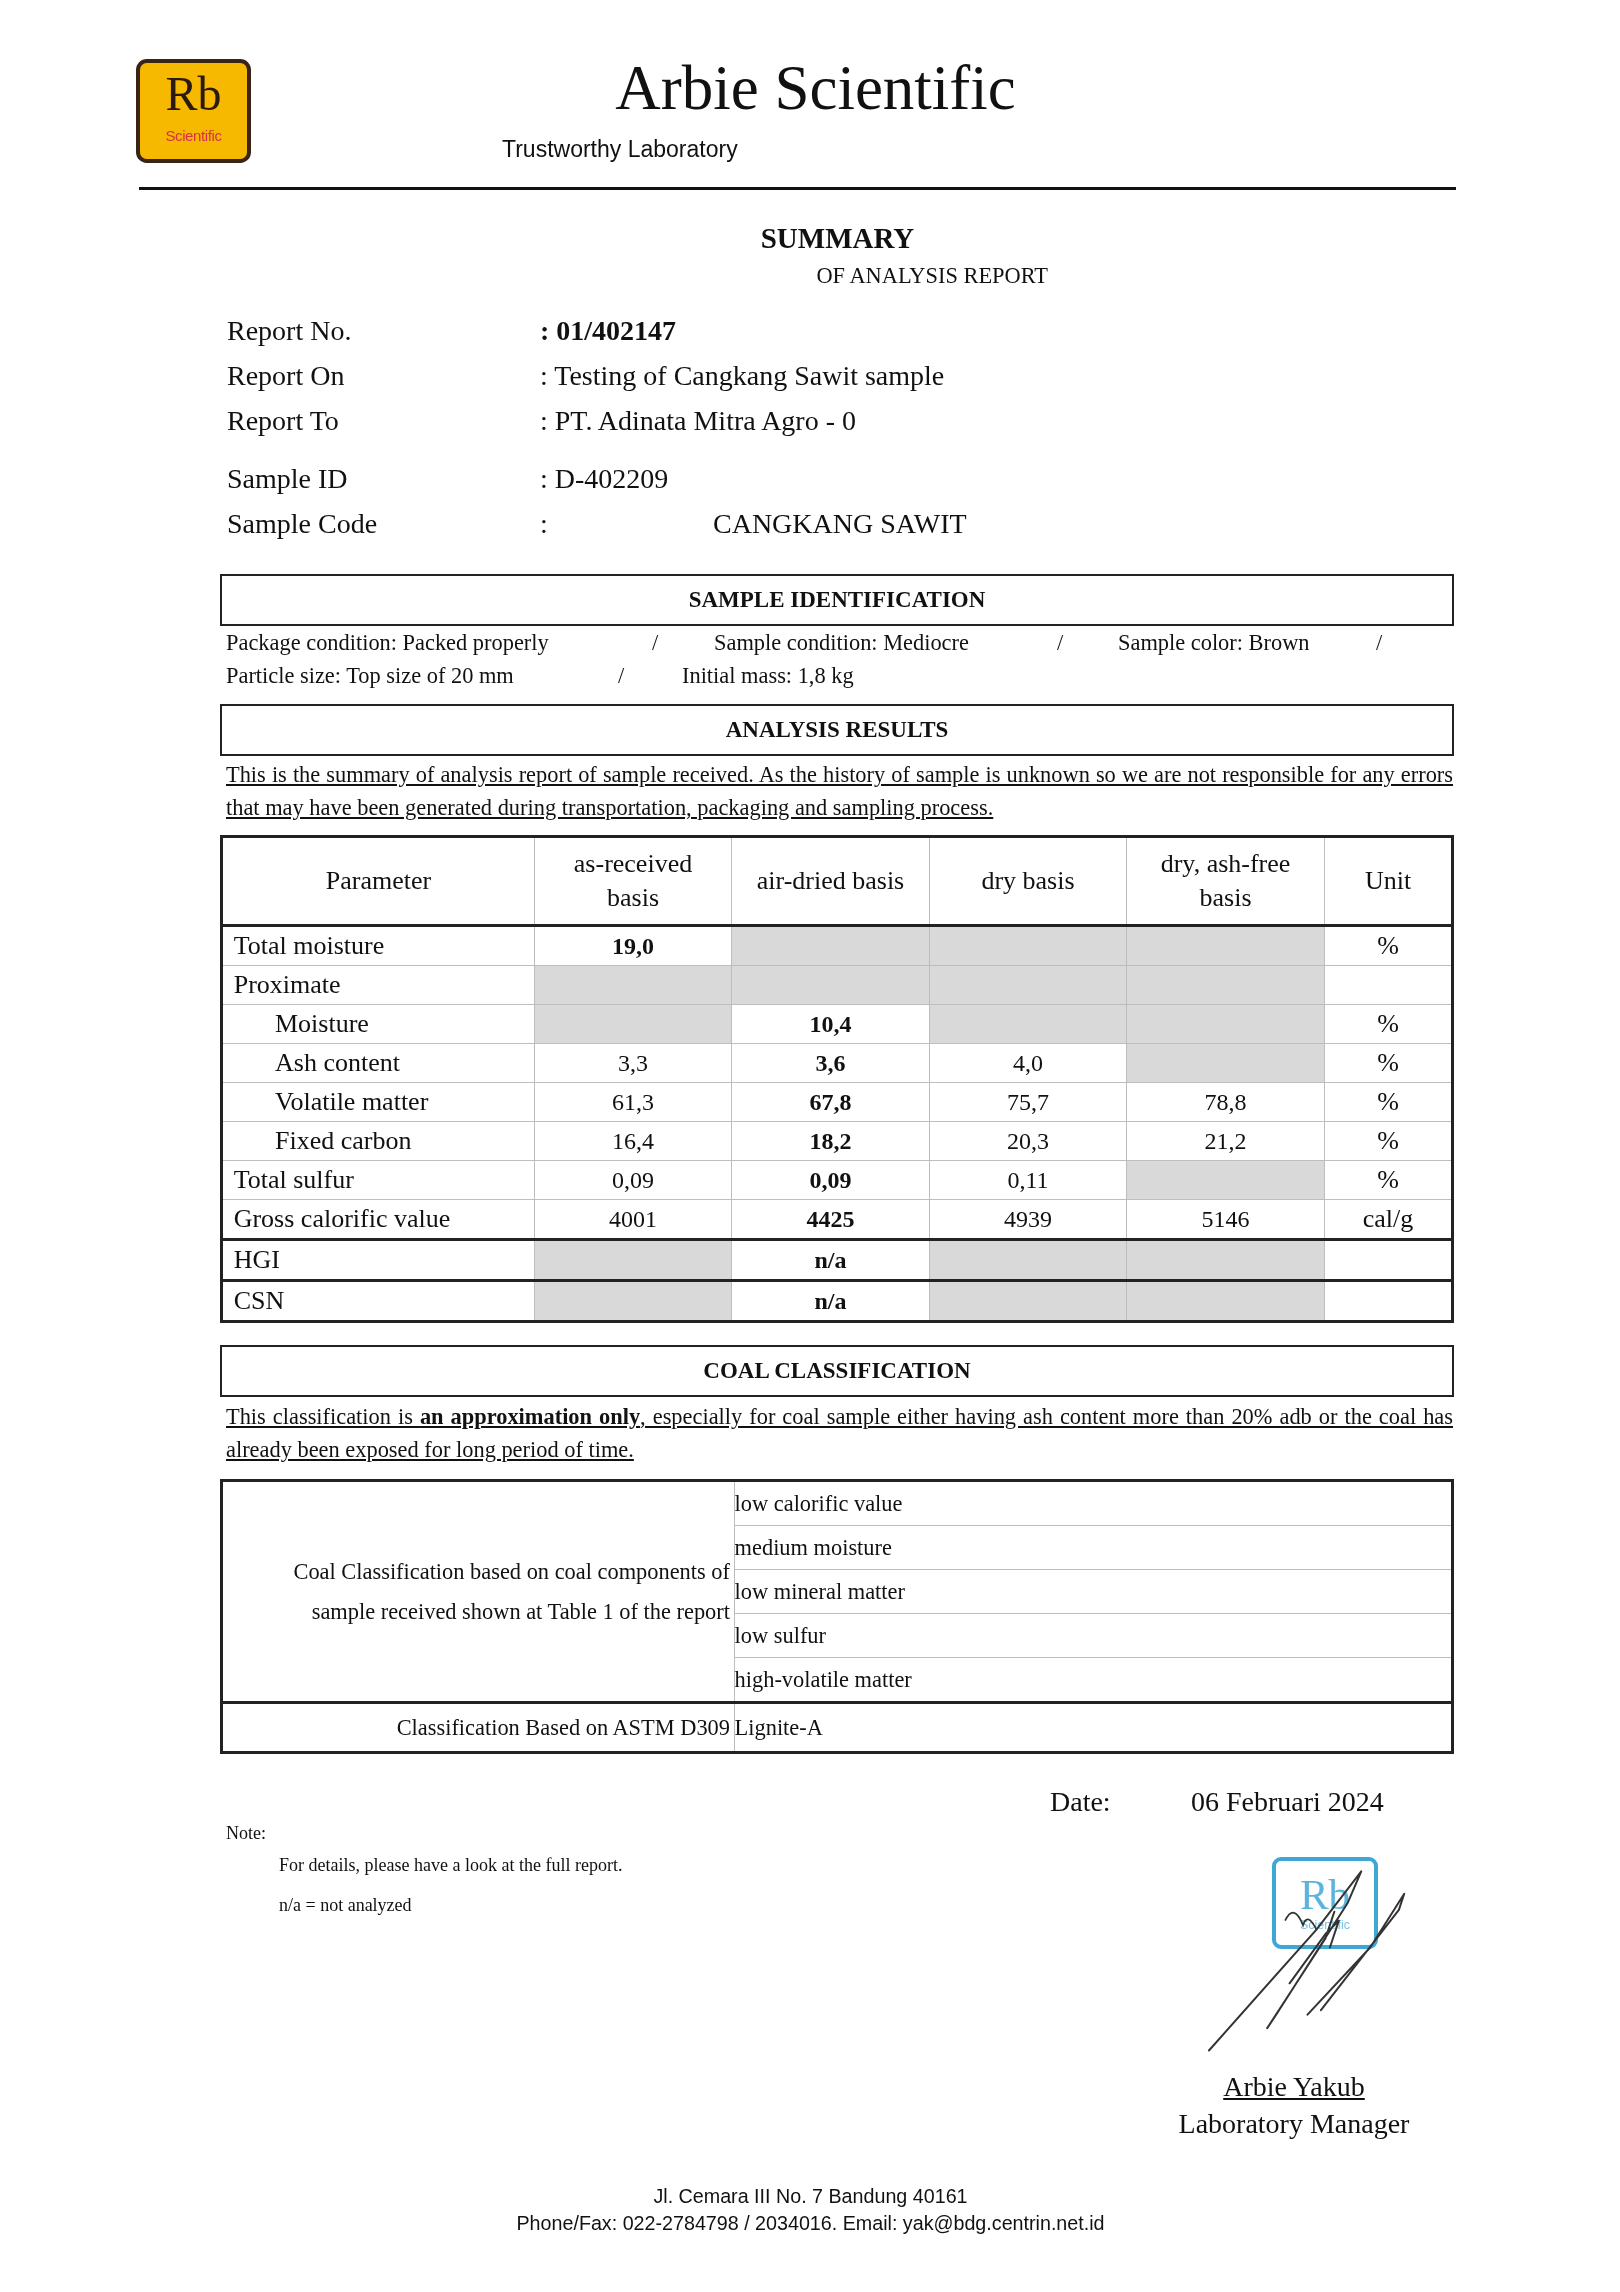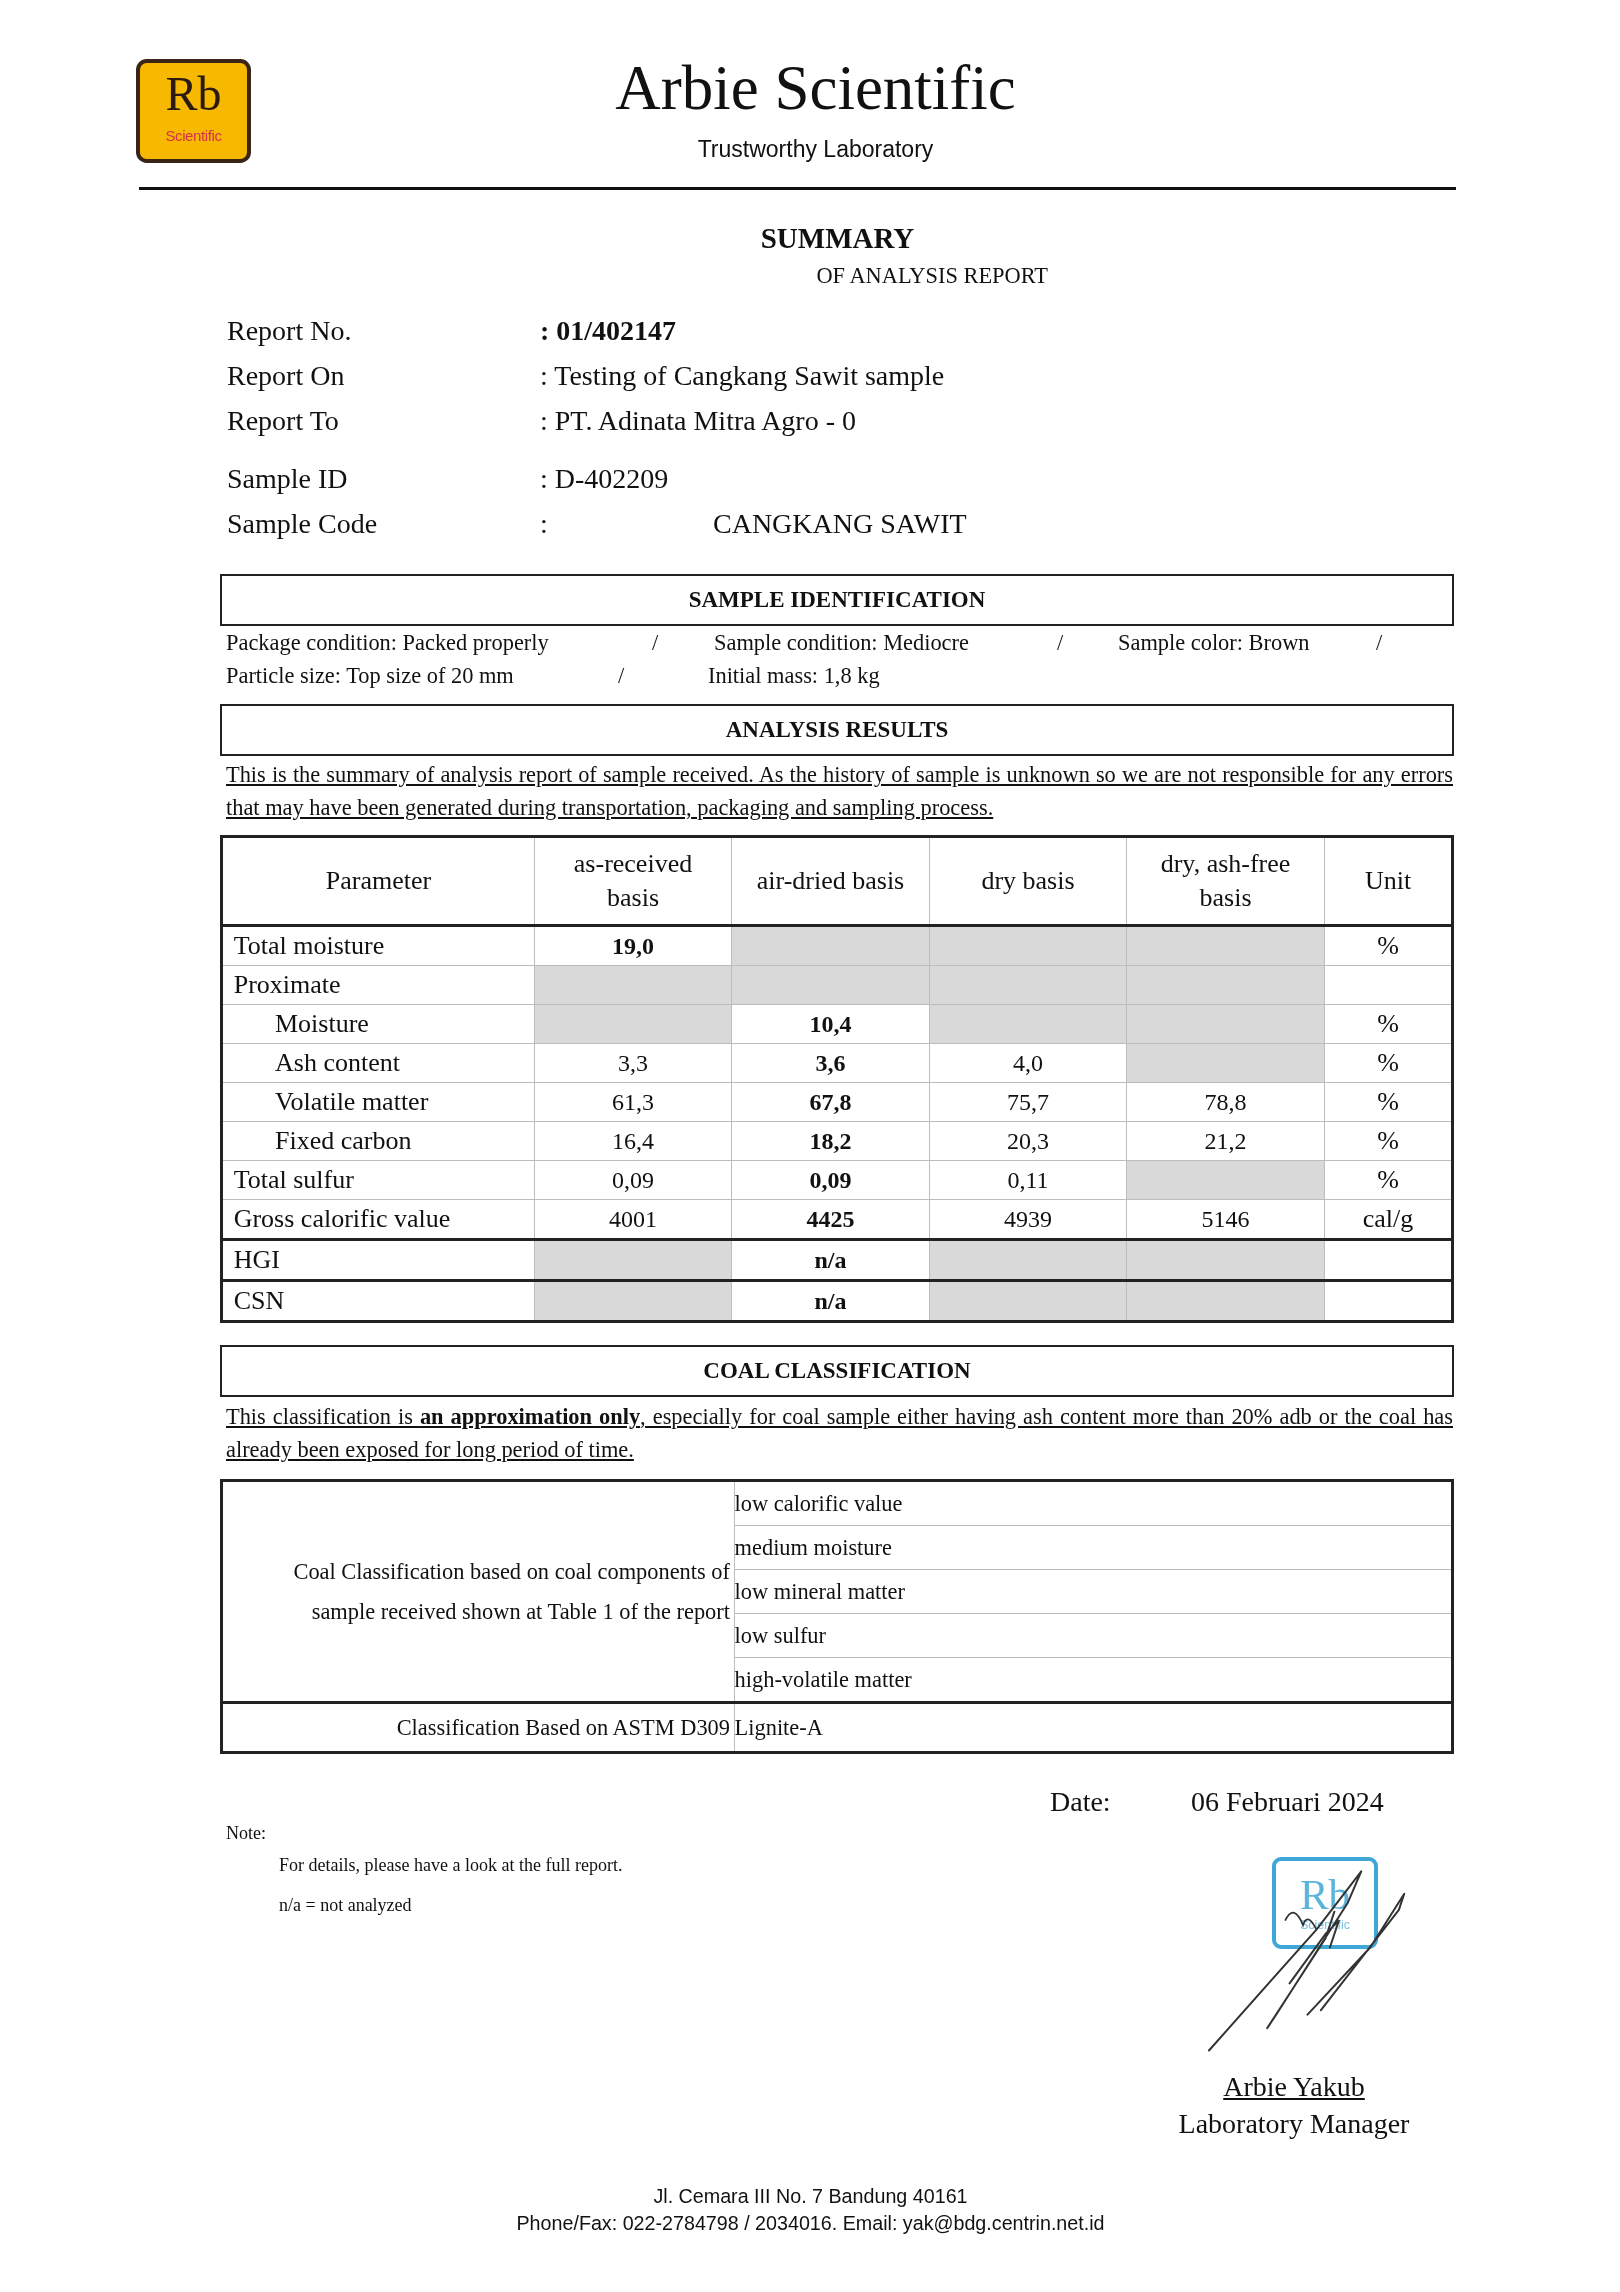"Trustworthy Laboratory" .brand-tag { text-align: center -> left }
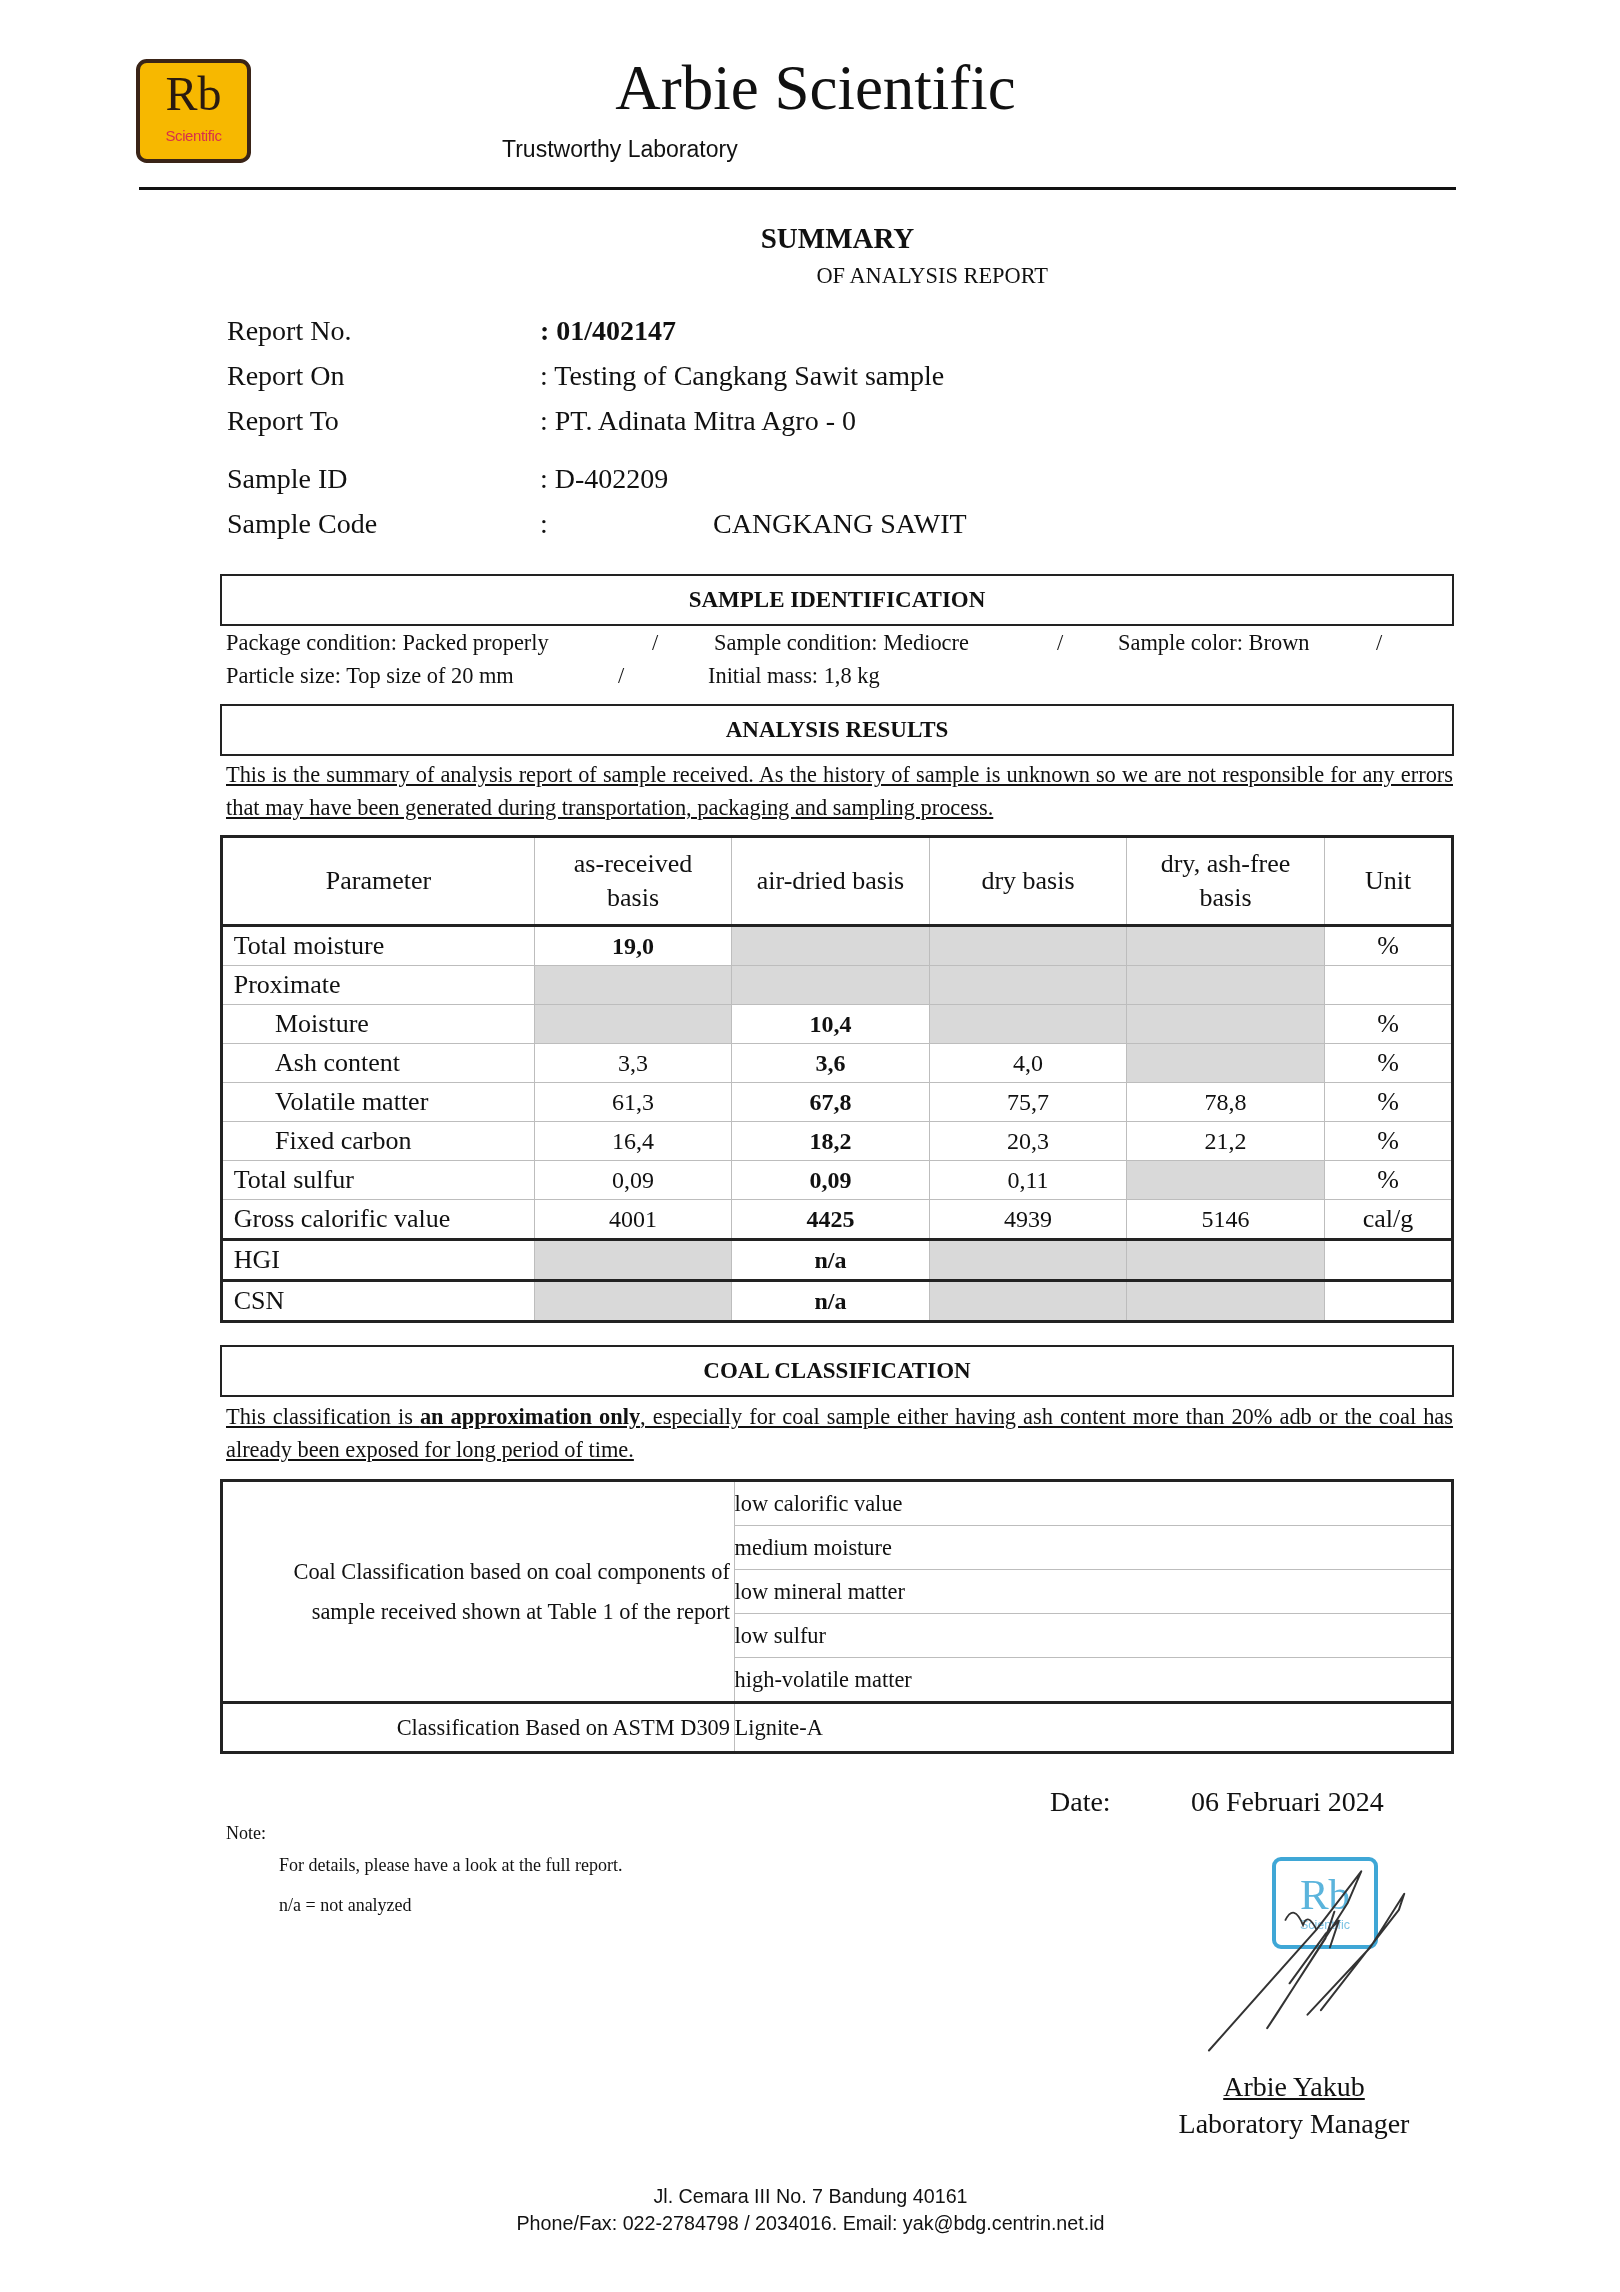"Initial mass: 1,8 kg" div.ident-line { left: 708px -> 682px }
